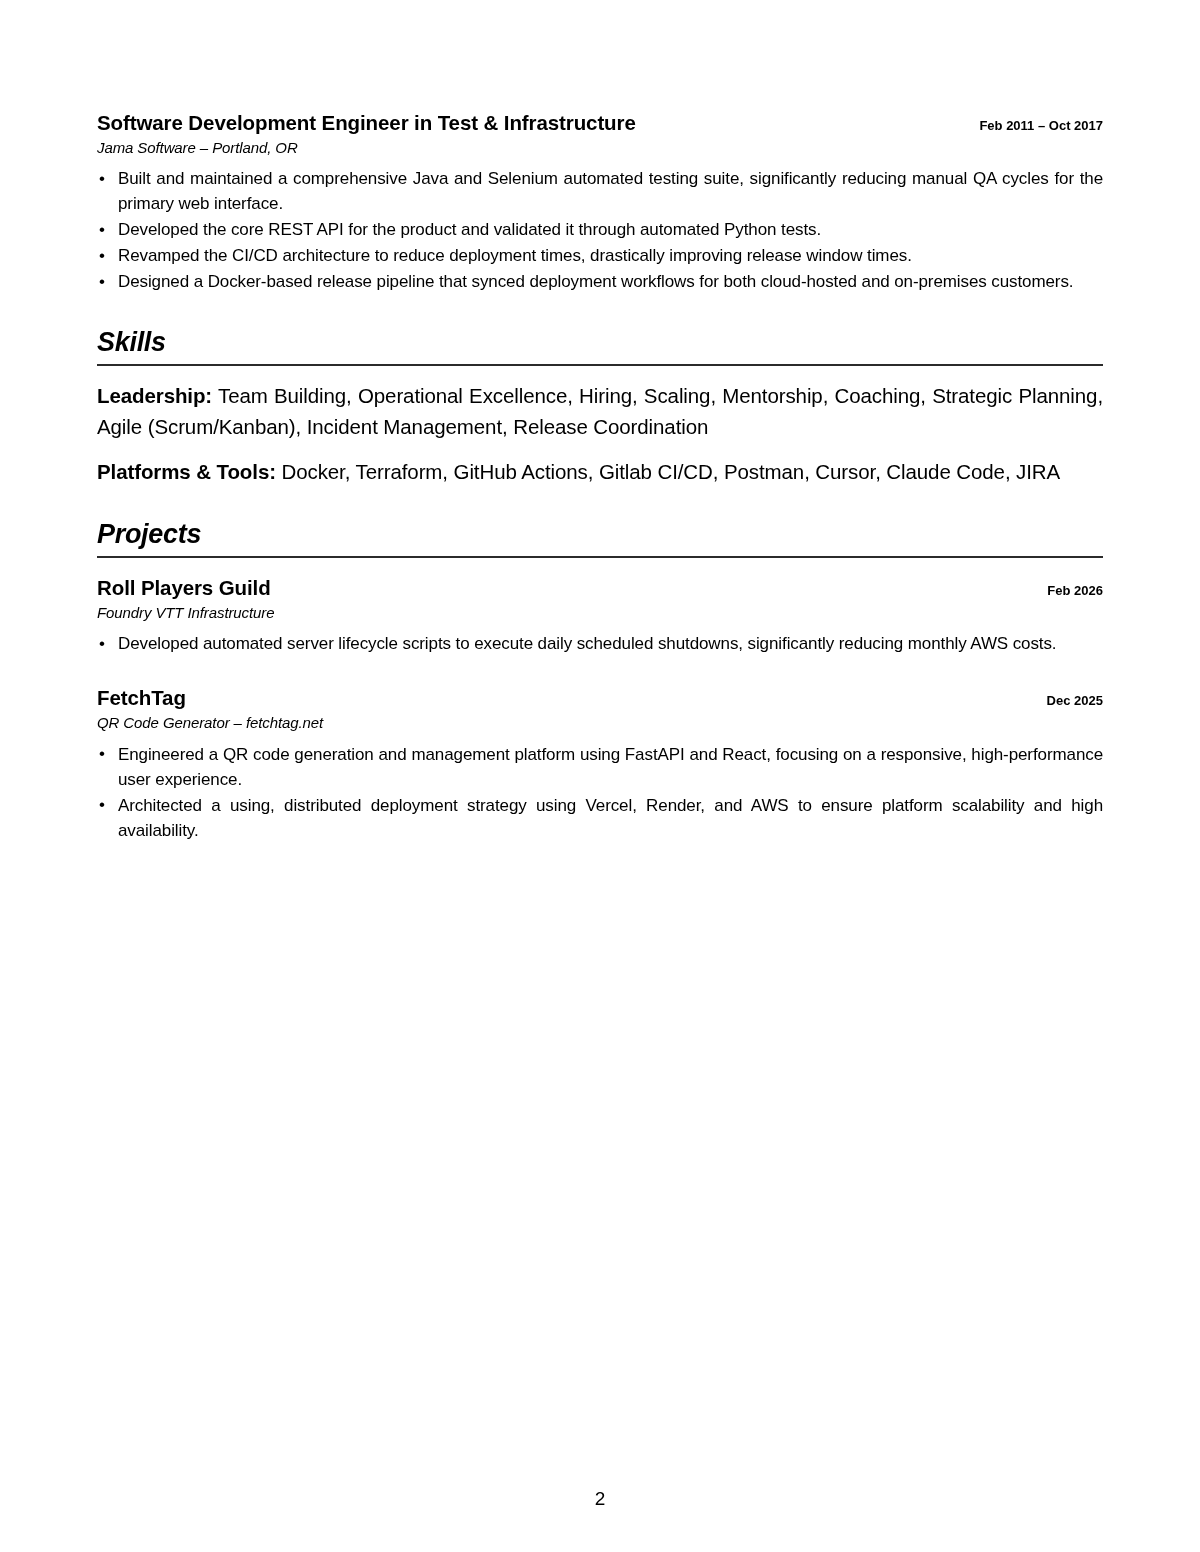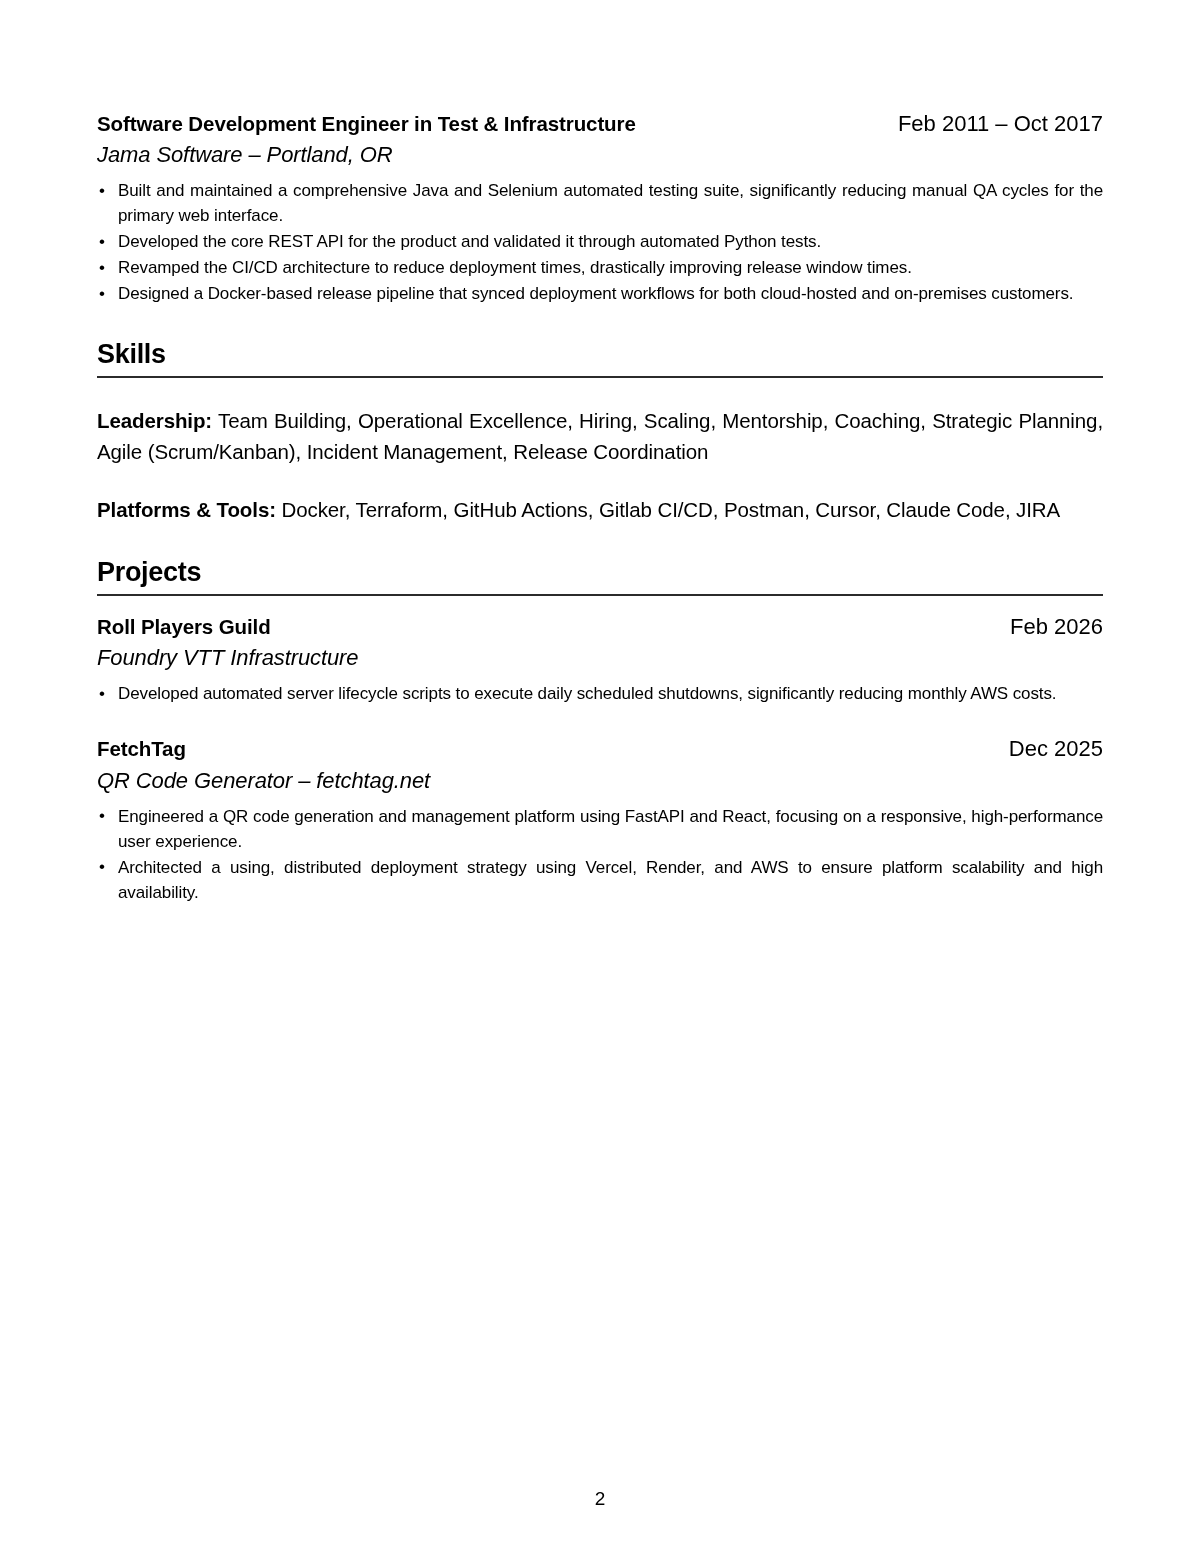"Feb 2011 – Oct 2017" .entry-date { font-size: 22px -> 13px; font-weight: normal -> bold }
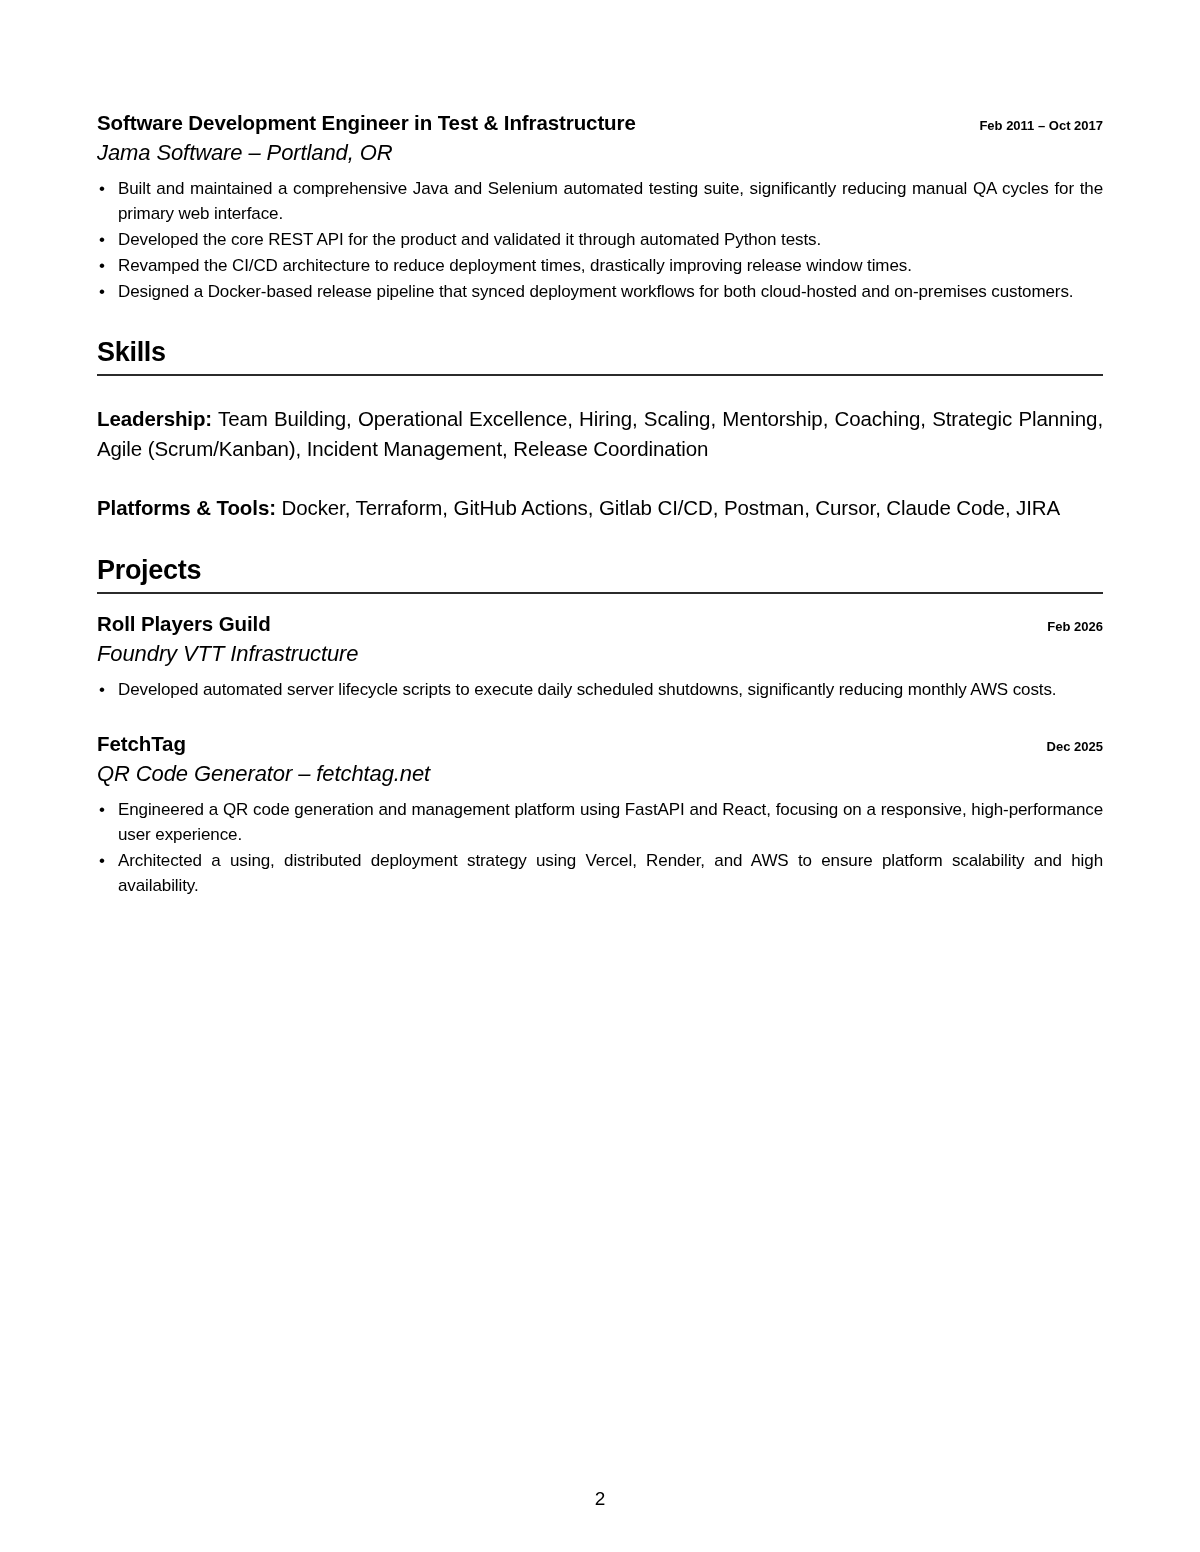"Jama Software – Portland, OR" .entry-sub { font-size: 22px -> 15px }
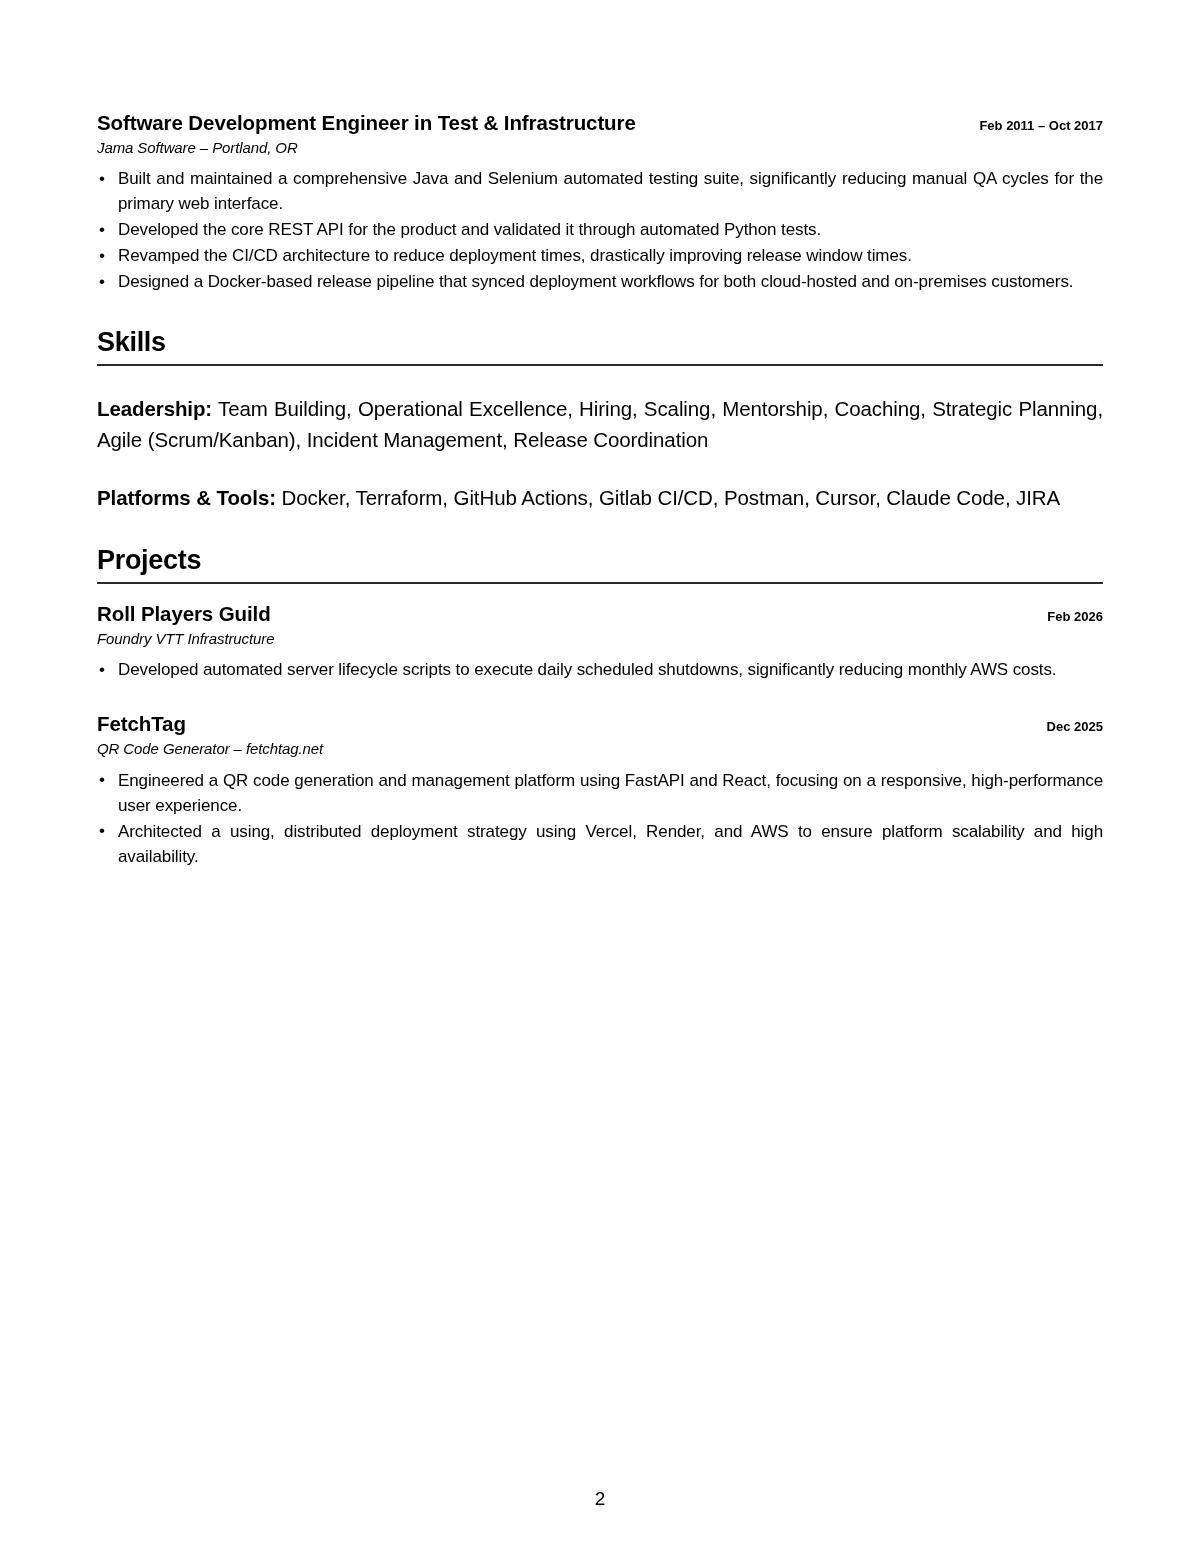"Skills" .section-title { font-style: none -> italic }
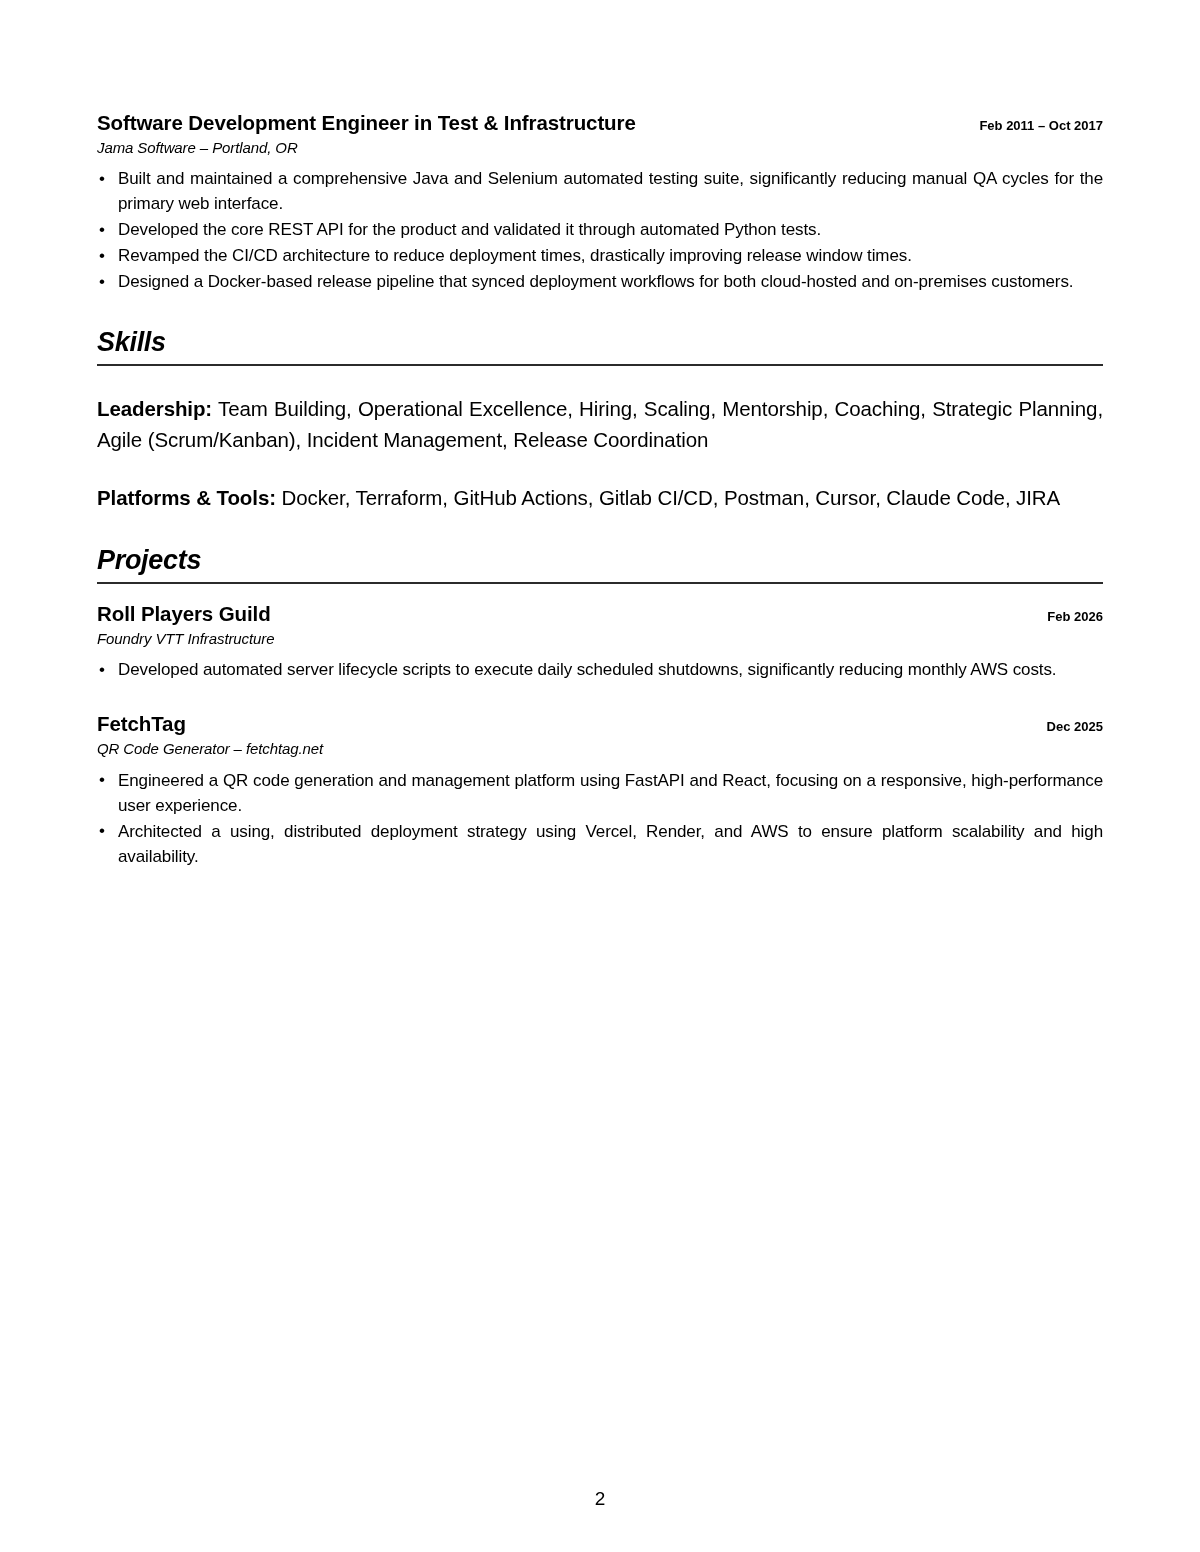"Leadership: Team Building, Operational" .skill-line { margin-top: 28px -> 15px }
